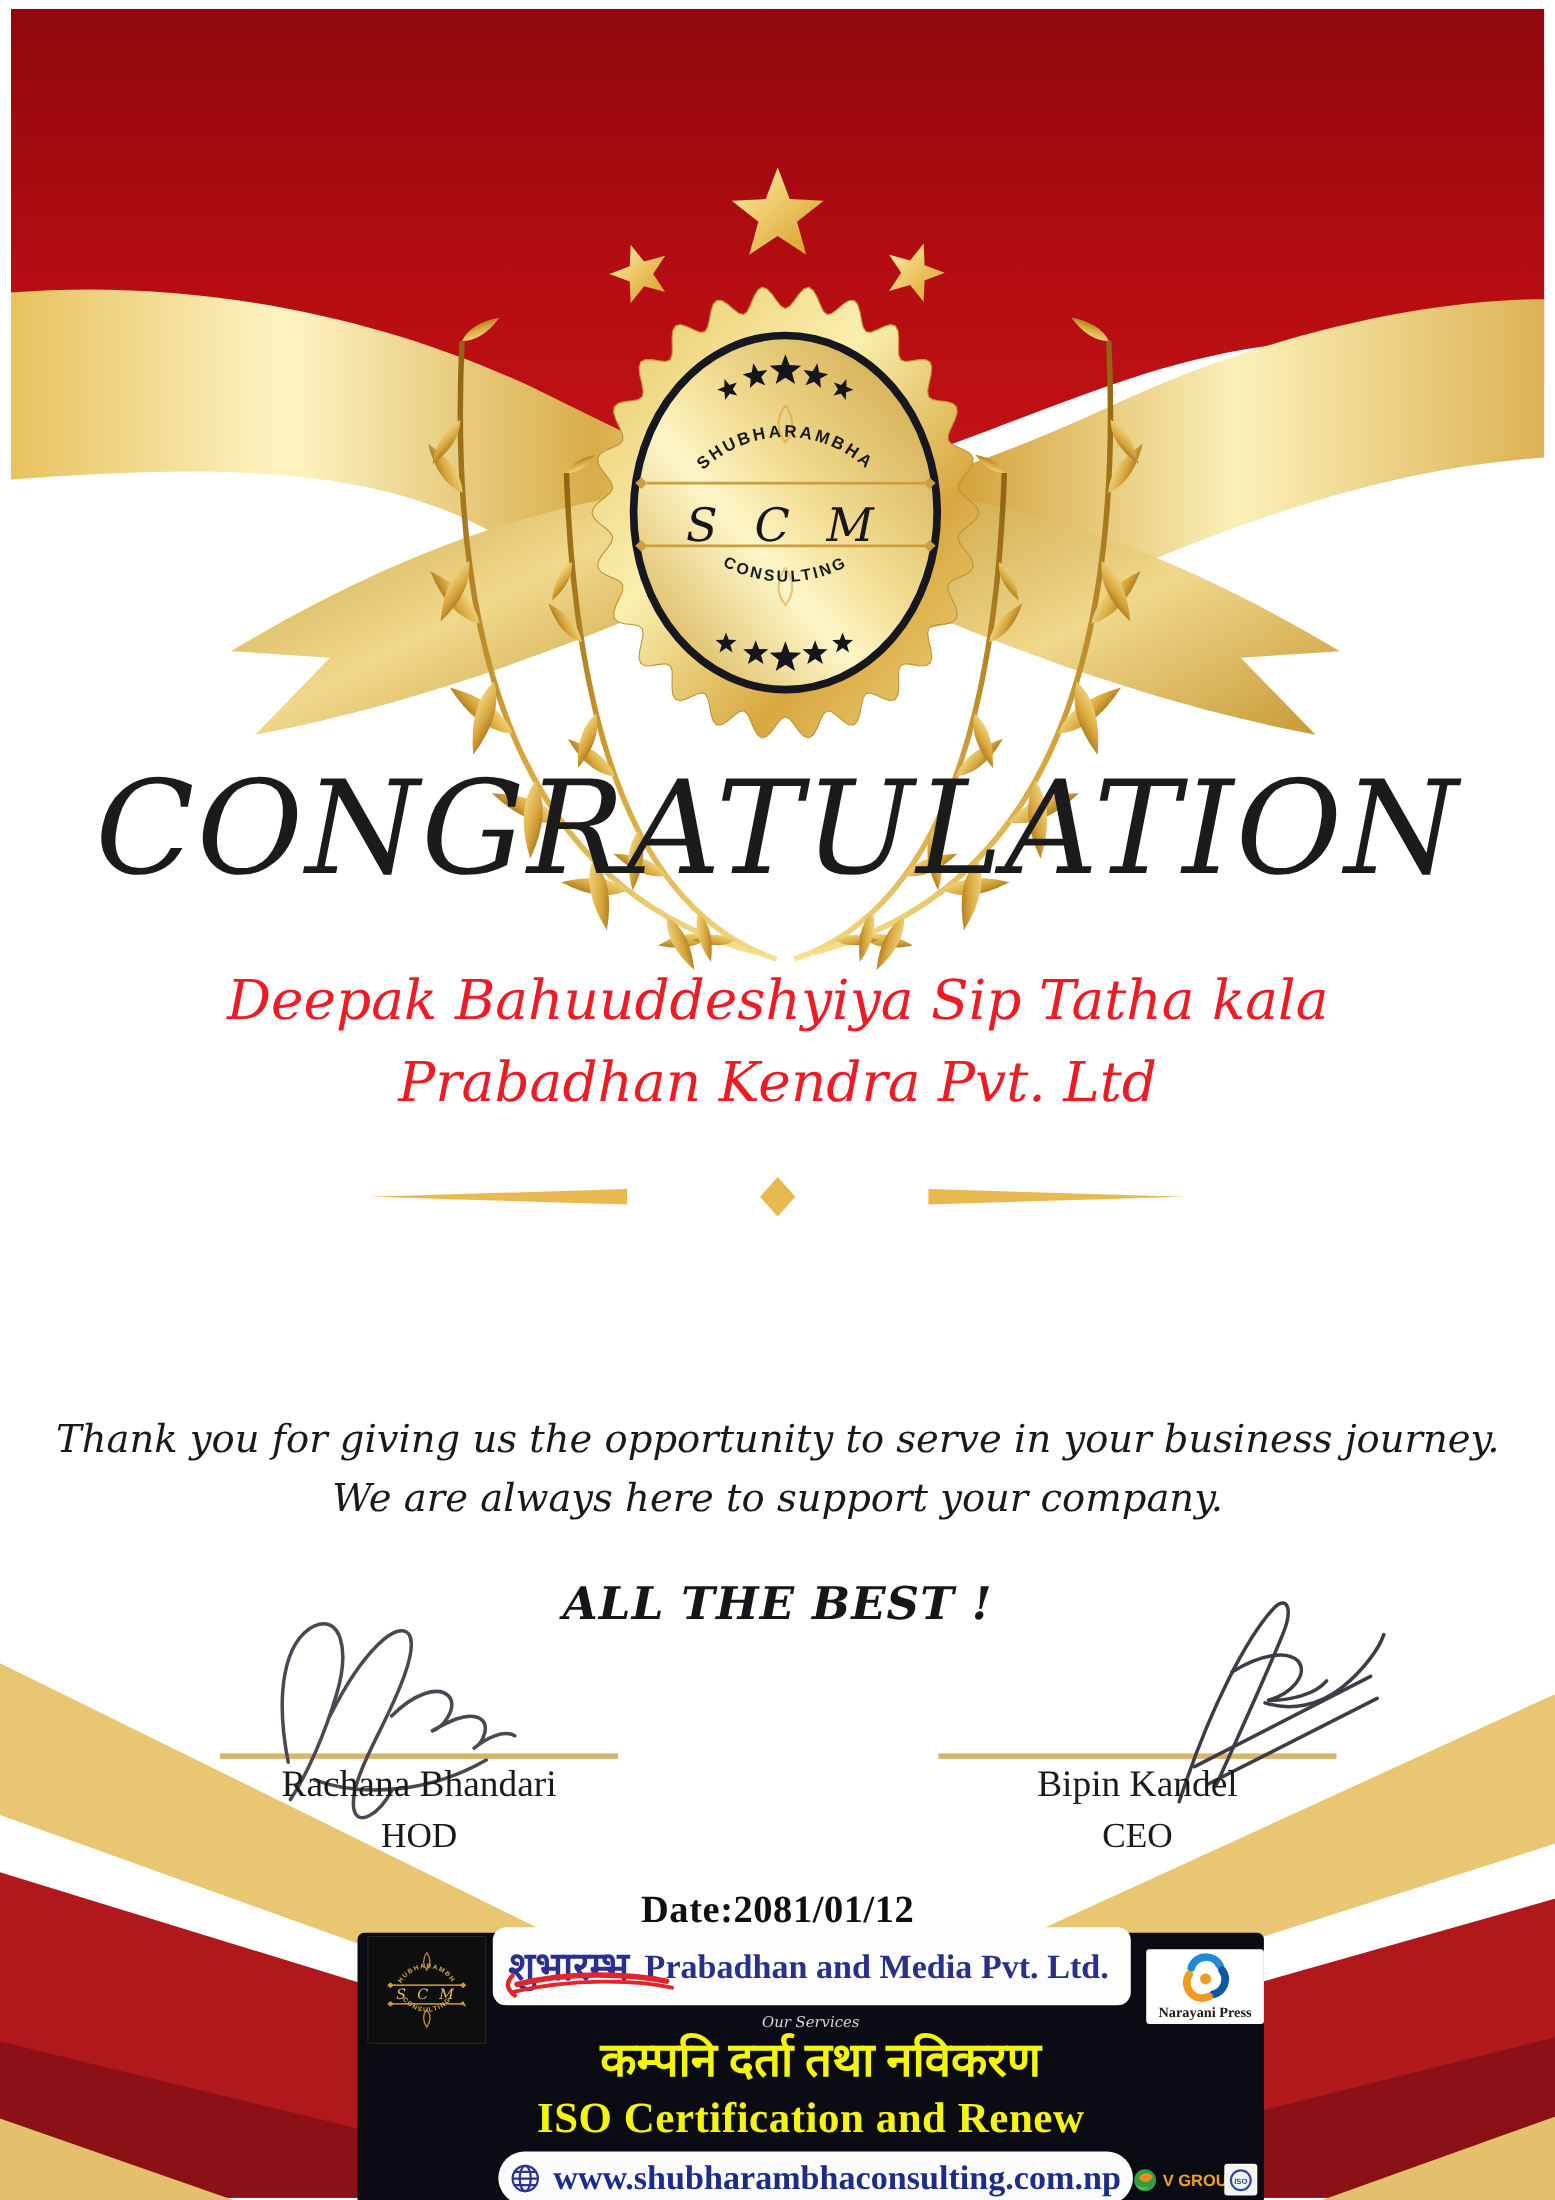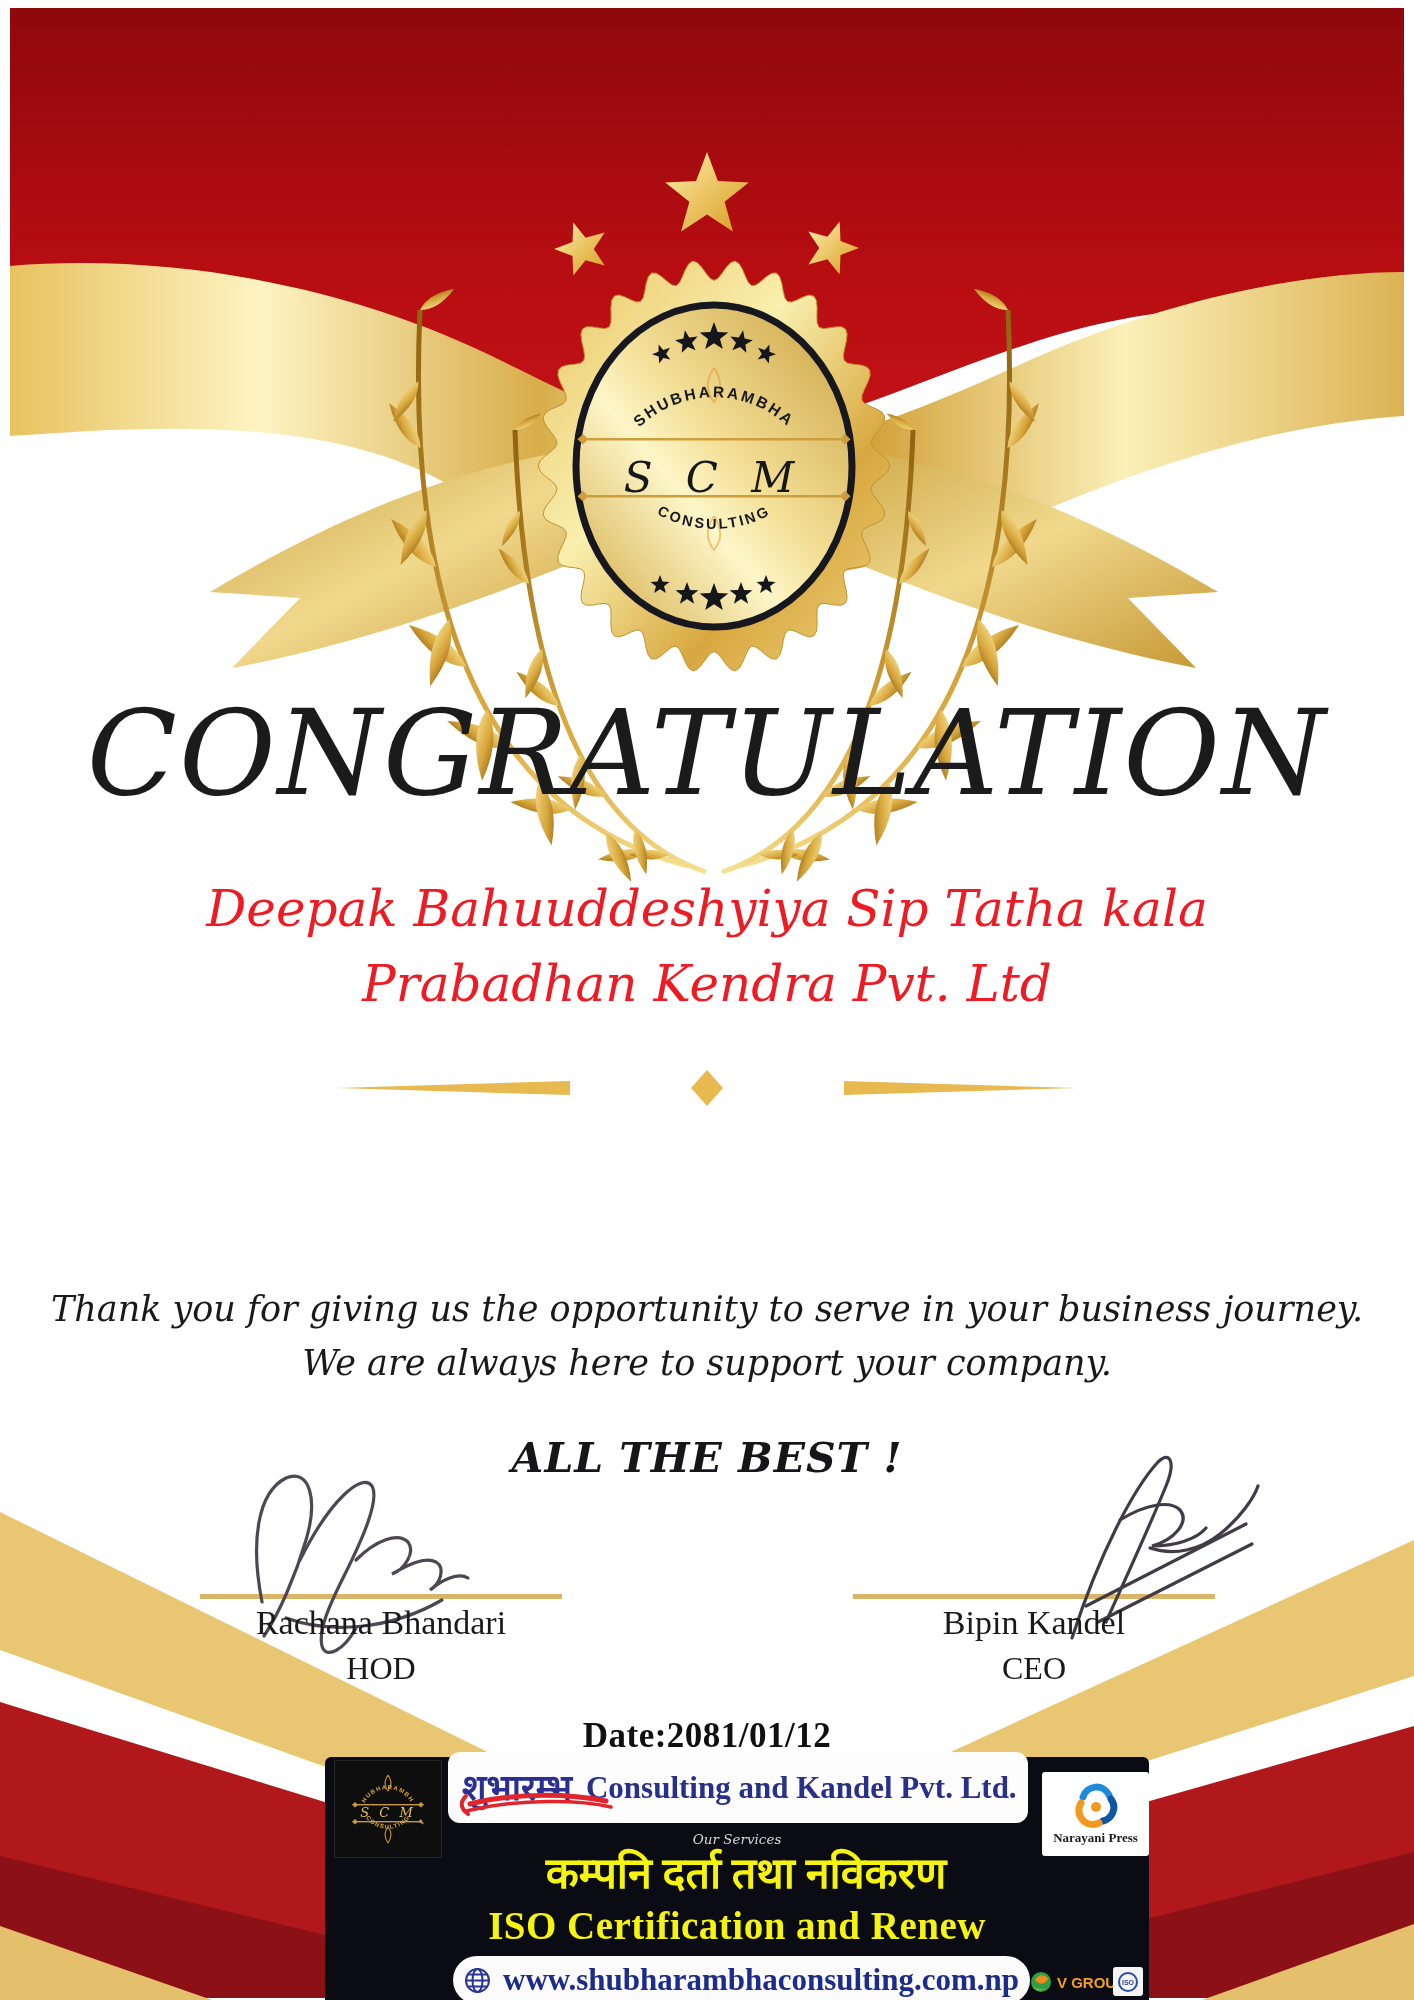"Consulting and Kandel Pvt. Ltd." span.brand-suffix { text: Consulting and Kandel -> Prabadhan and Media }
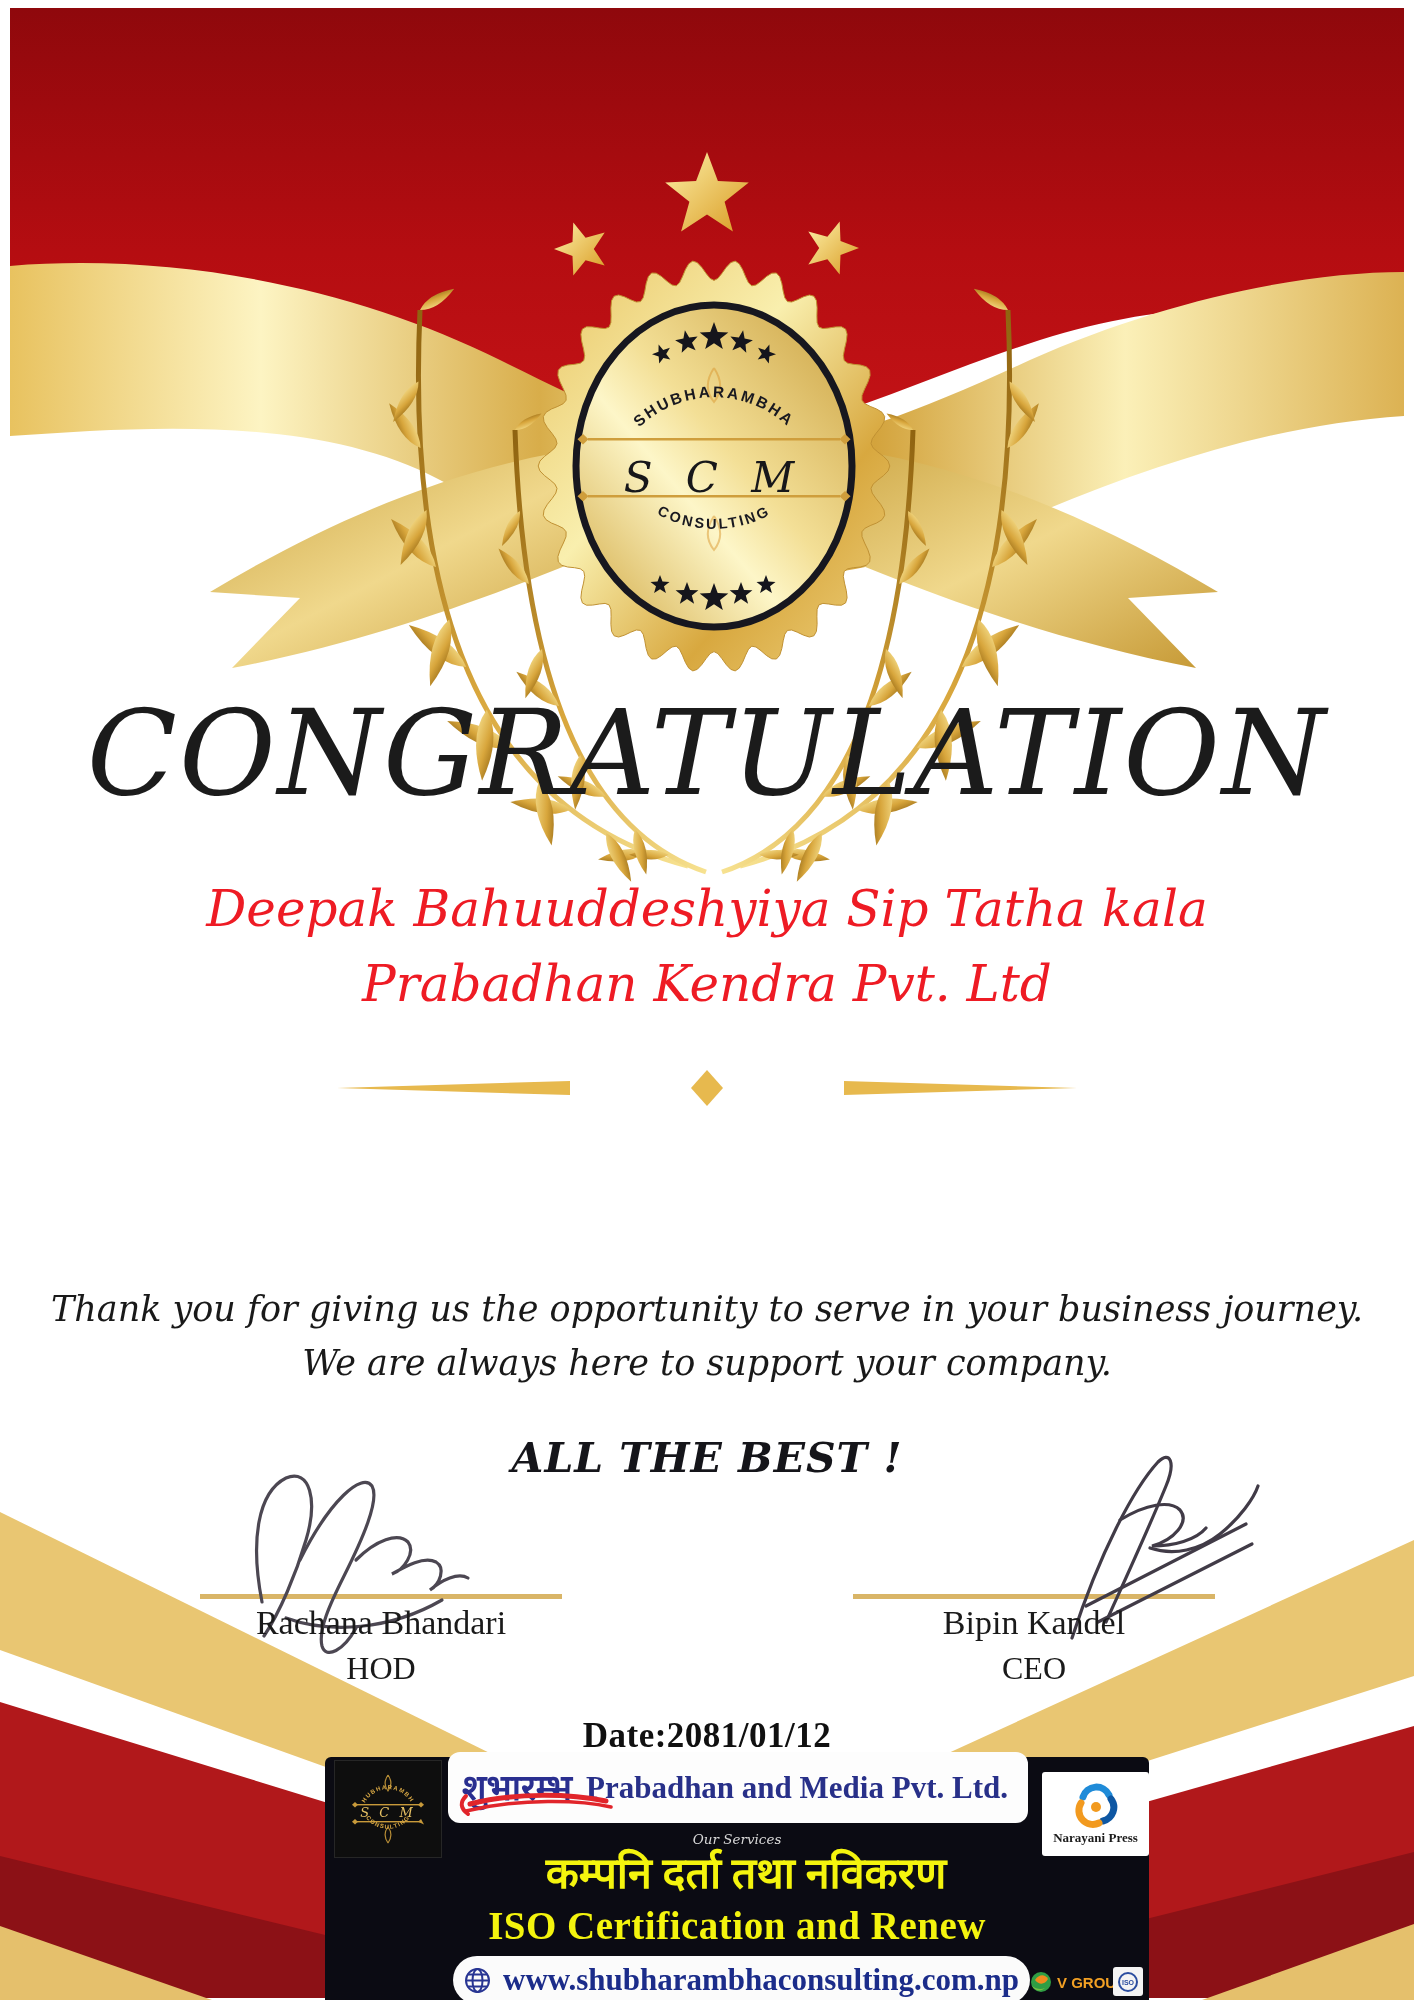"Narayani Press" .press-box { height: 84px -> 68px }
